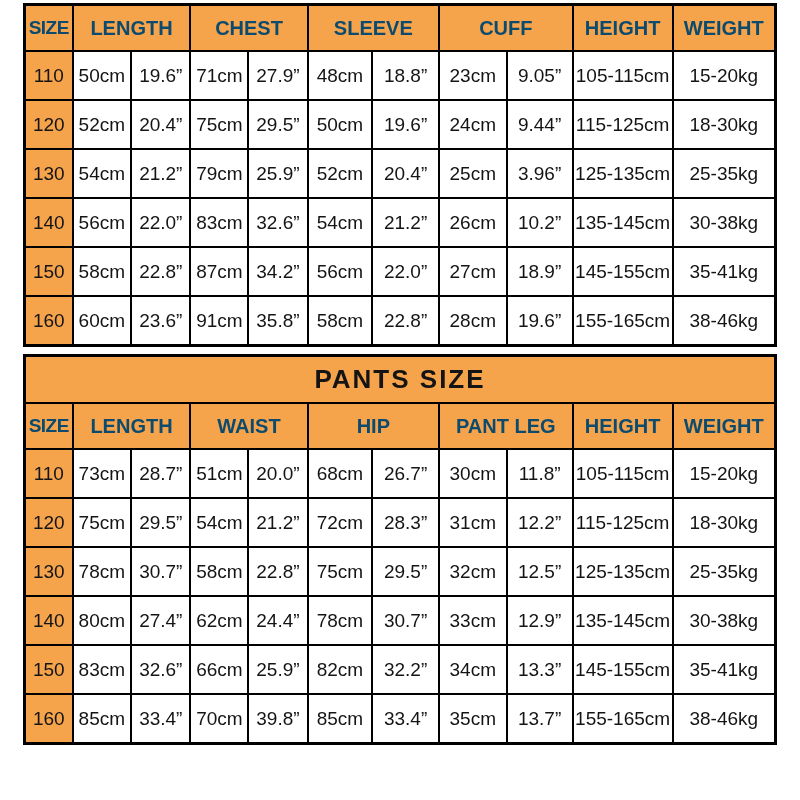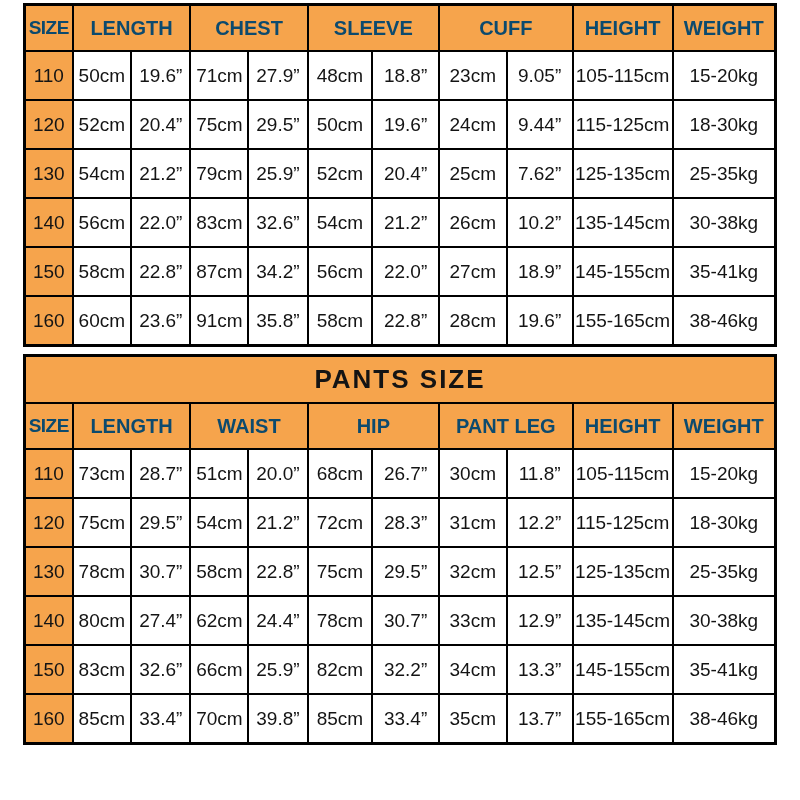"7.62”" td.data-cell { text: 7.62 -> 3.96 }
